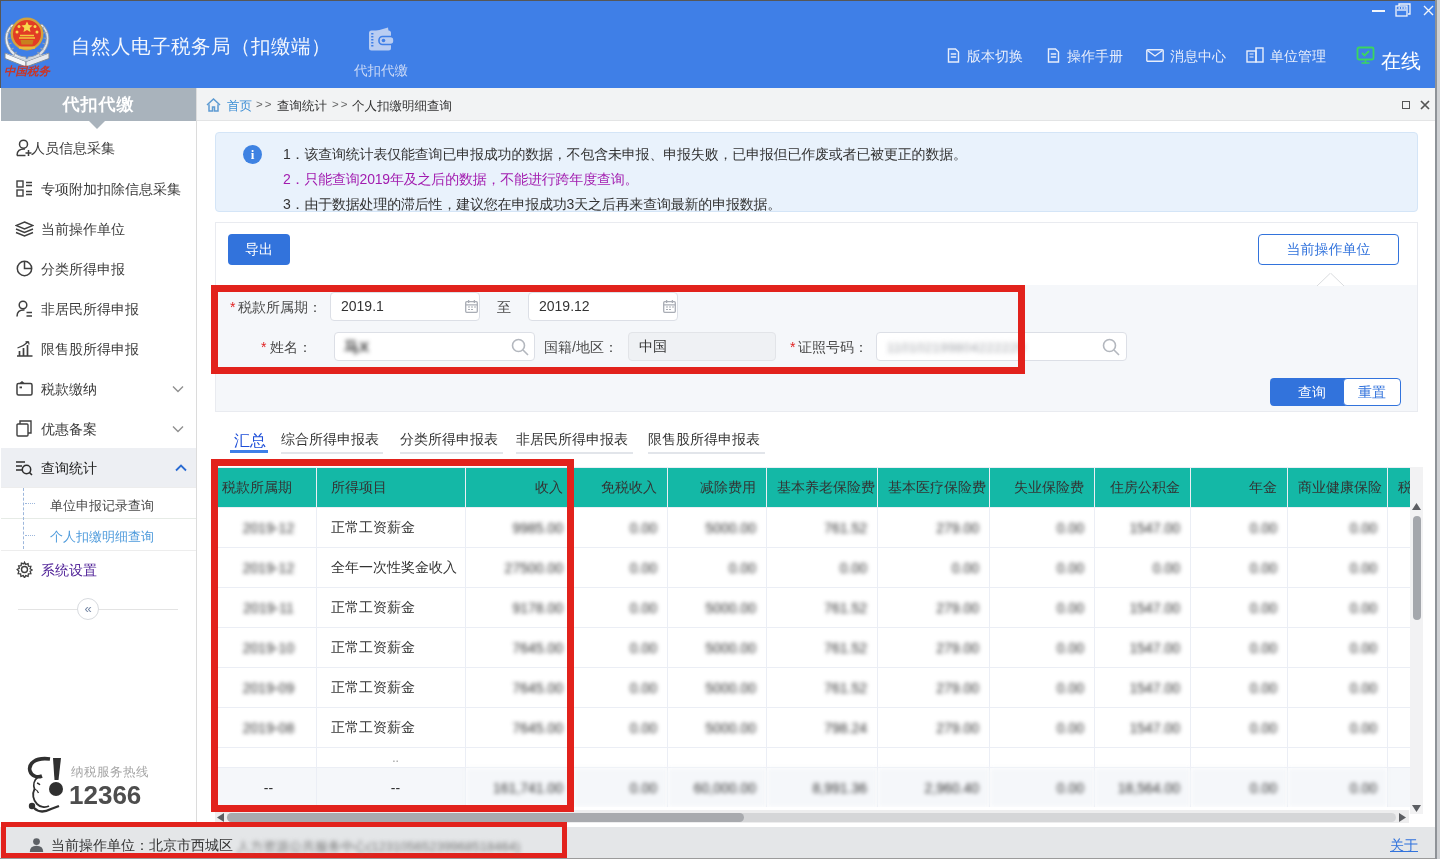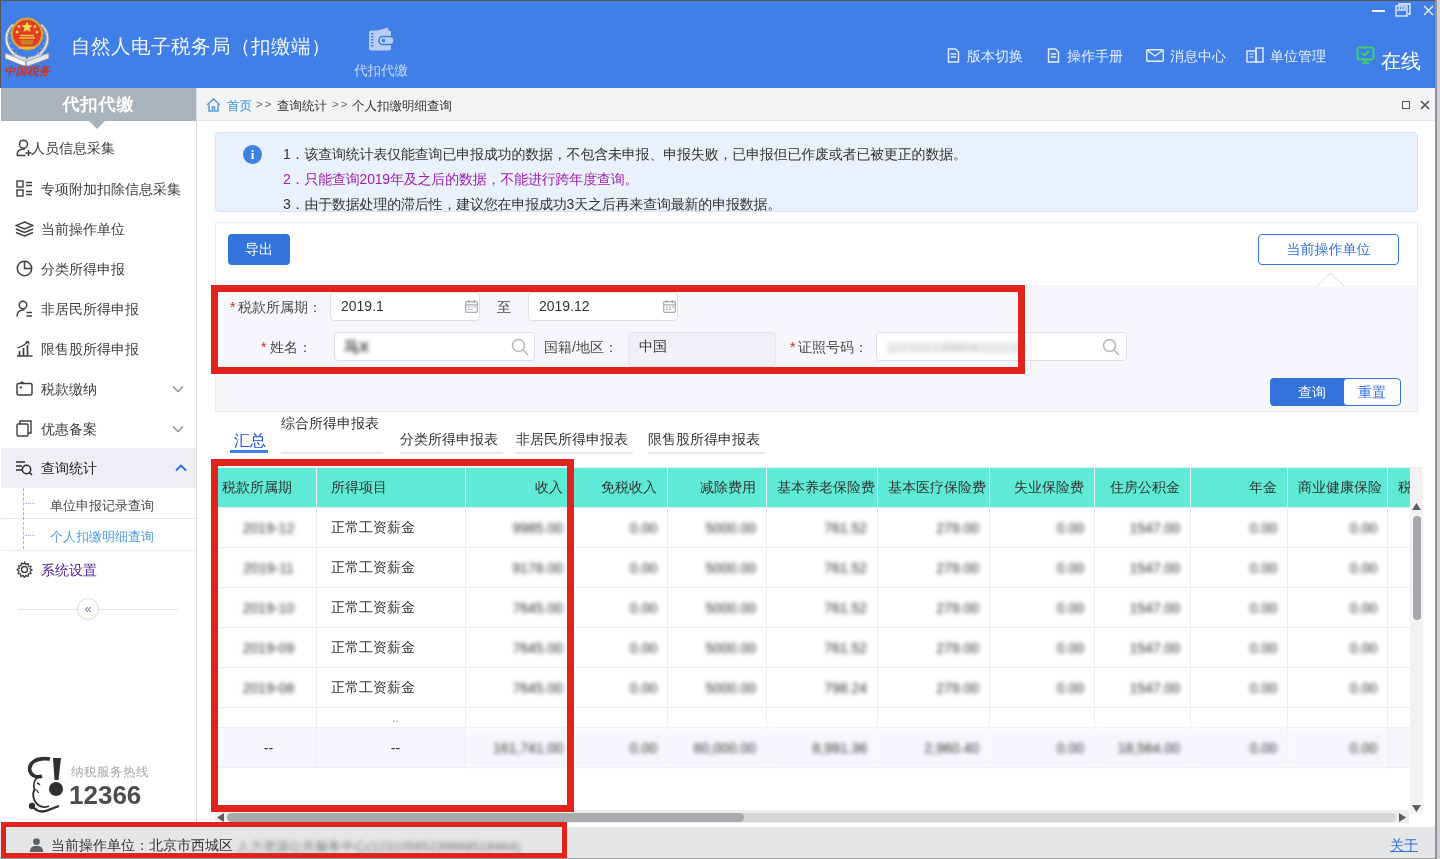"中国" div.abs { height: 35px -> 29px }
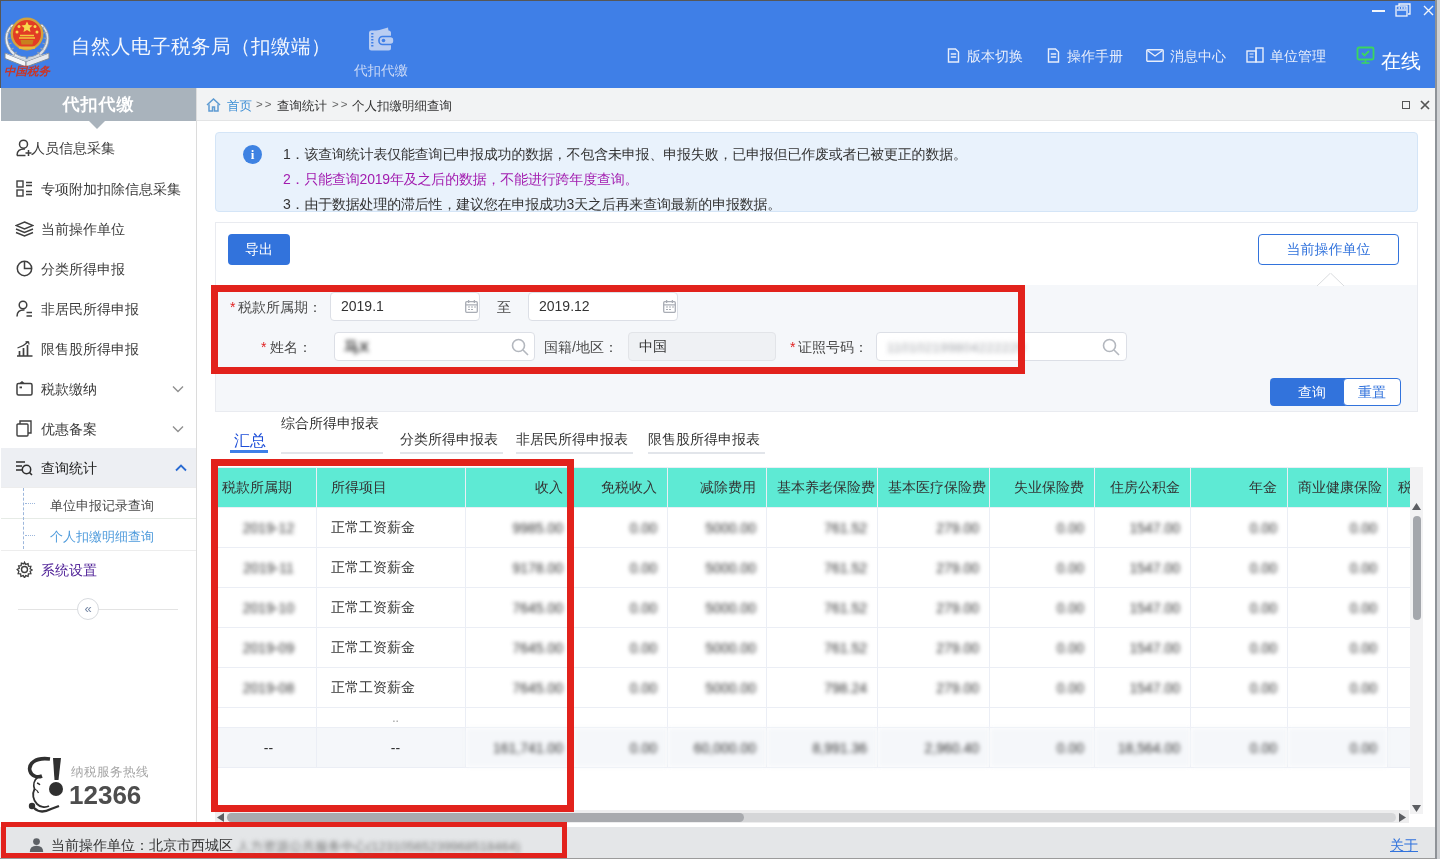"综合所得申报表" div.abs { top: 415px -> 431px }
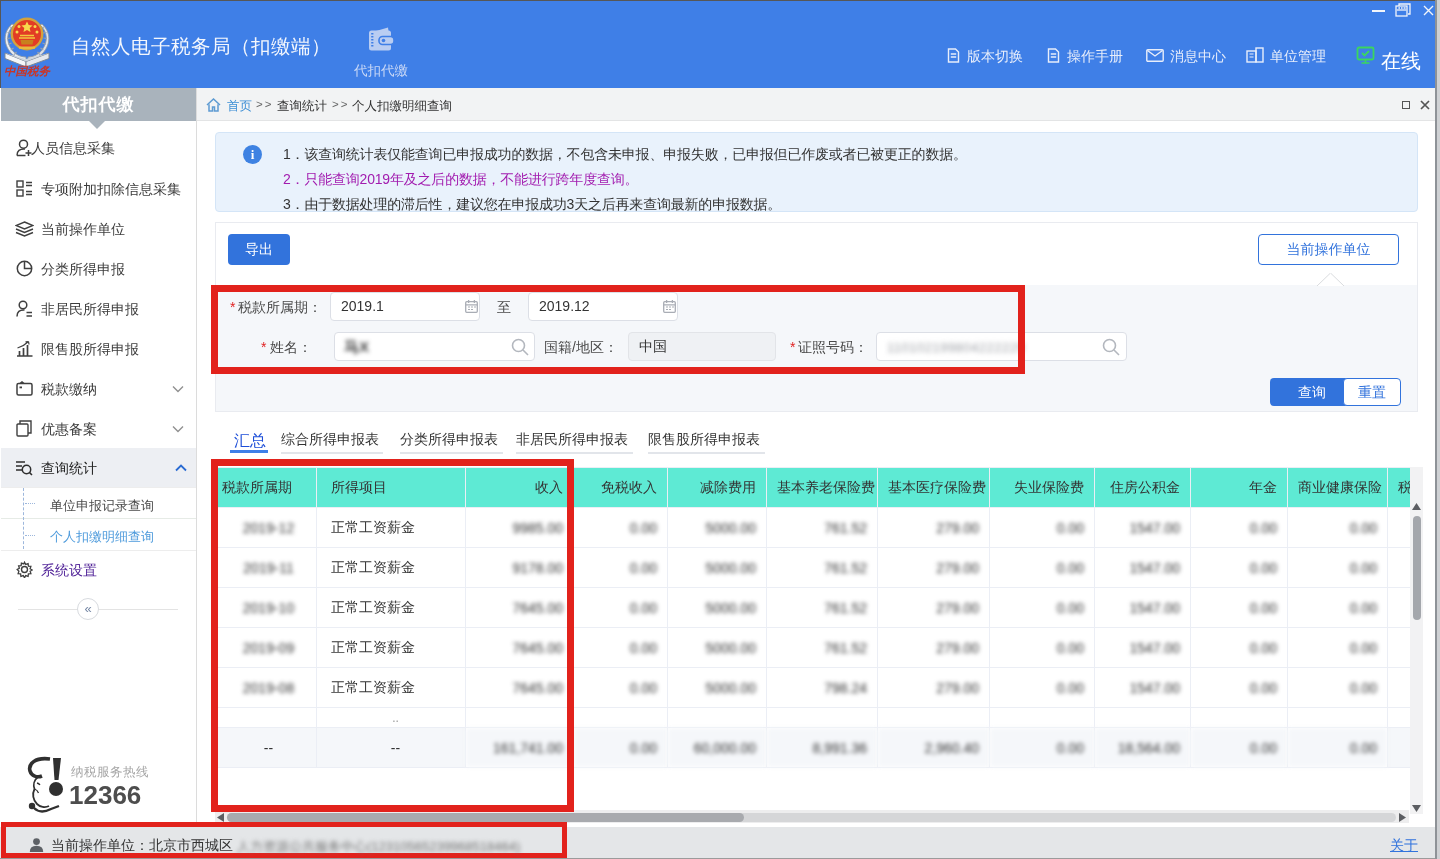"税款所属期" #dtbl thead th { background: #5eead4 -> #14b8a6 }
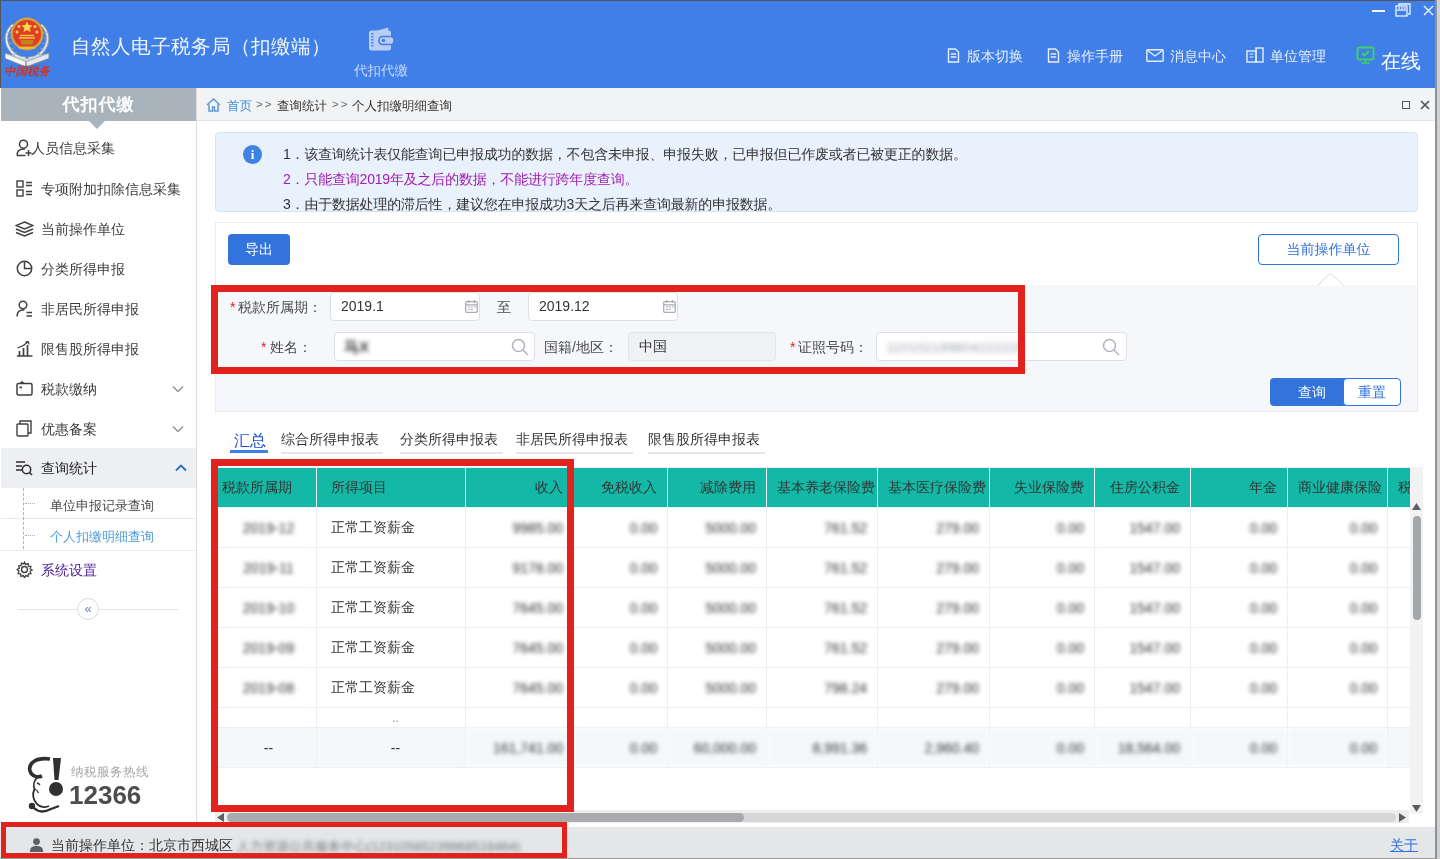"全年一次性奖金收入" tr { html: none -> <tr> <td>2019-12</td> <td>全年一次性奖金收入</td> <td>27500.00</td> <td>0.00</td> <td>0.00</td> <td>0.00</td> <td>0.00</td> <td>0.00</td> <td>0.00</td> <td>0.00</td> <td>0.00</td> <td></td> </tr> }
